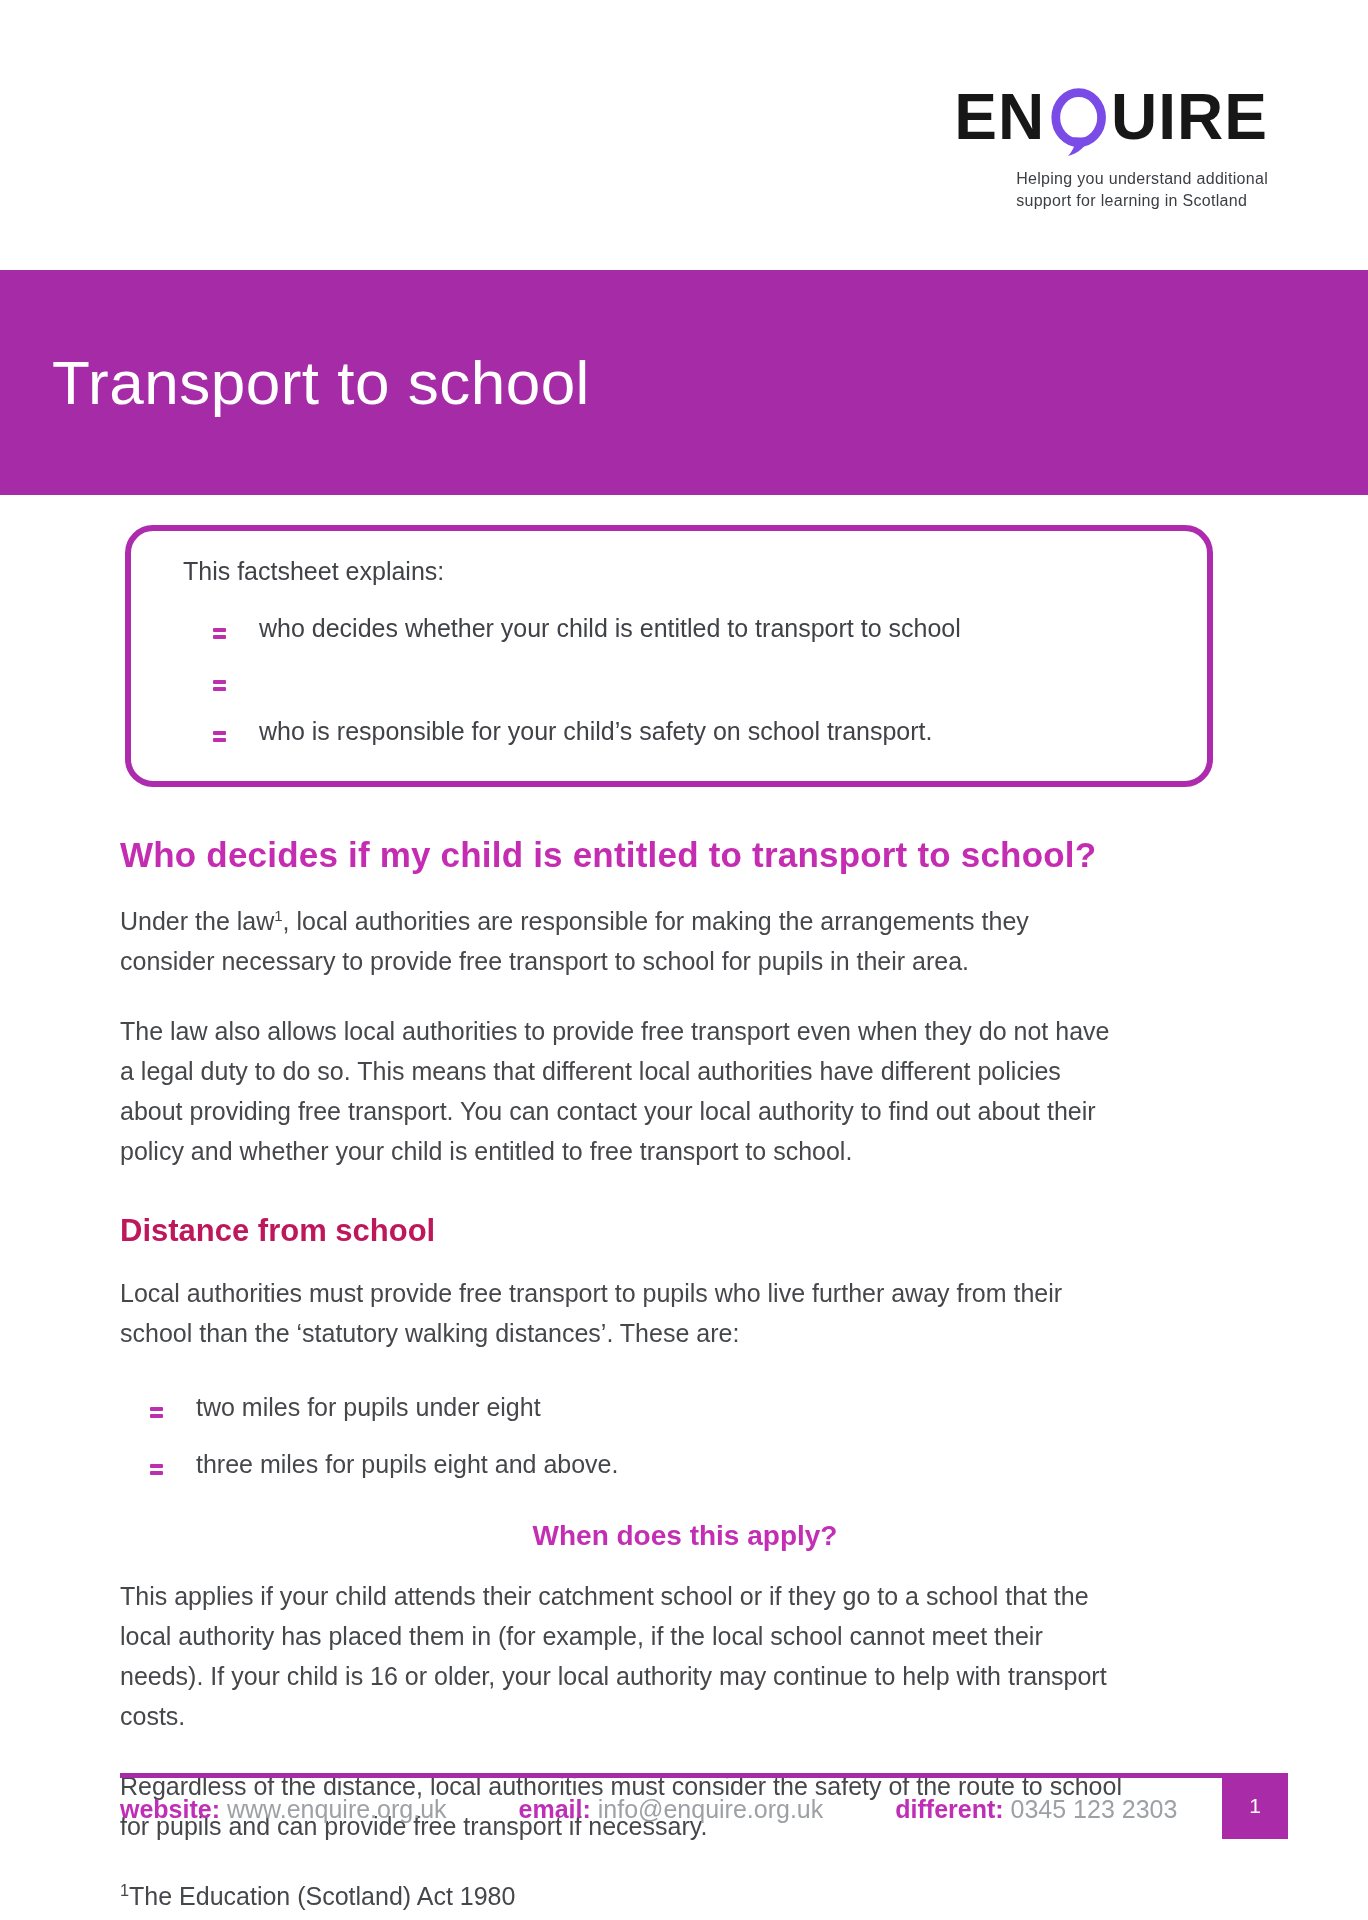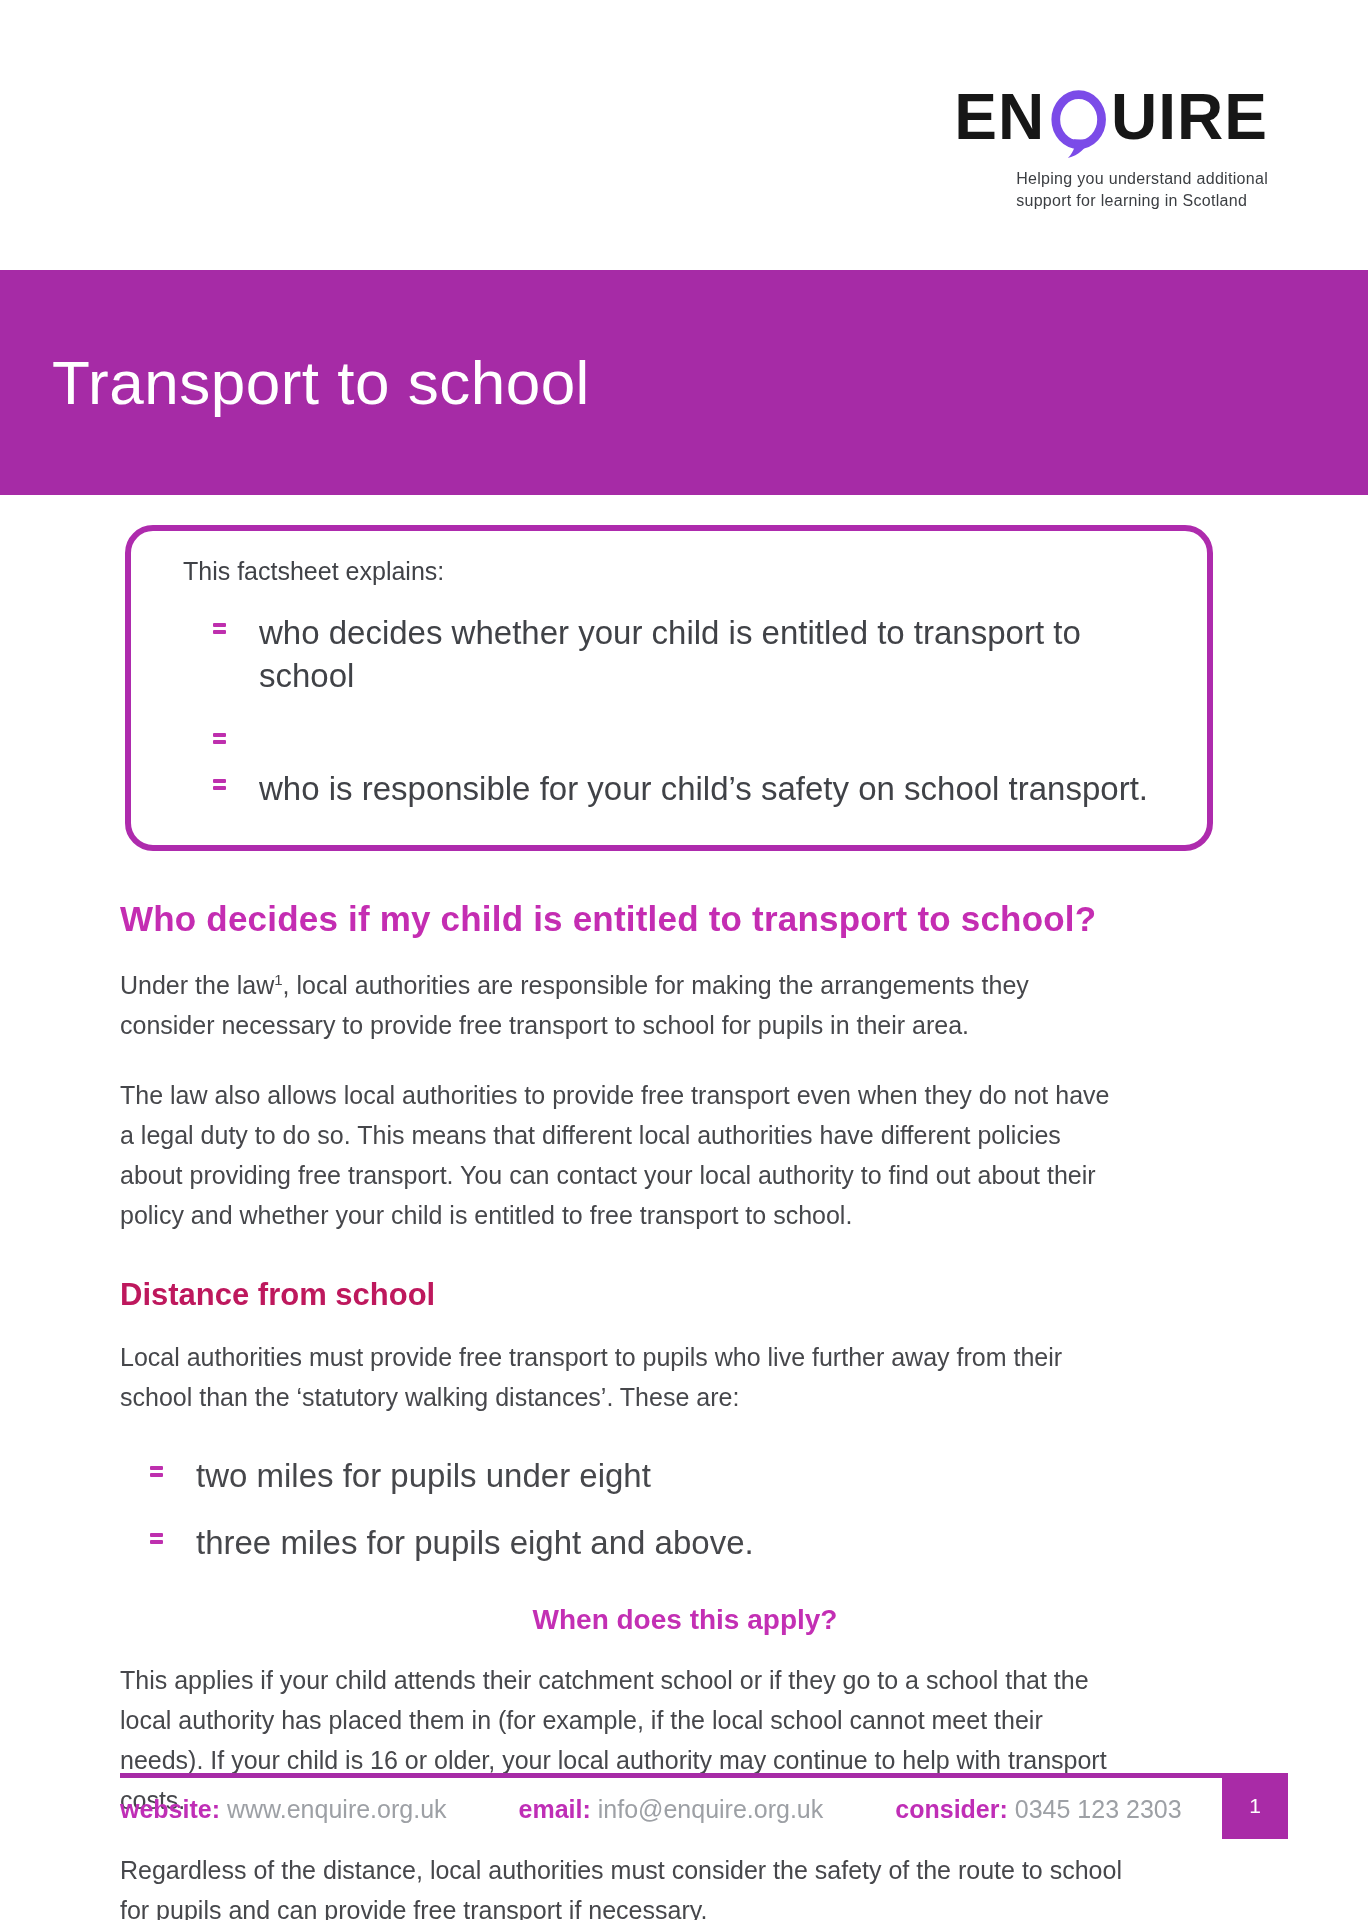"EN" .logo-row { align-items: center -> flex-start }
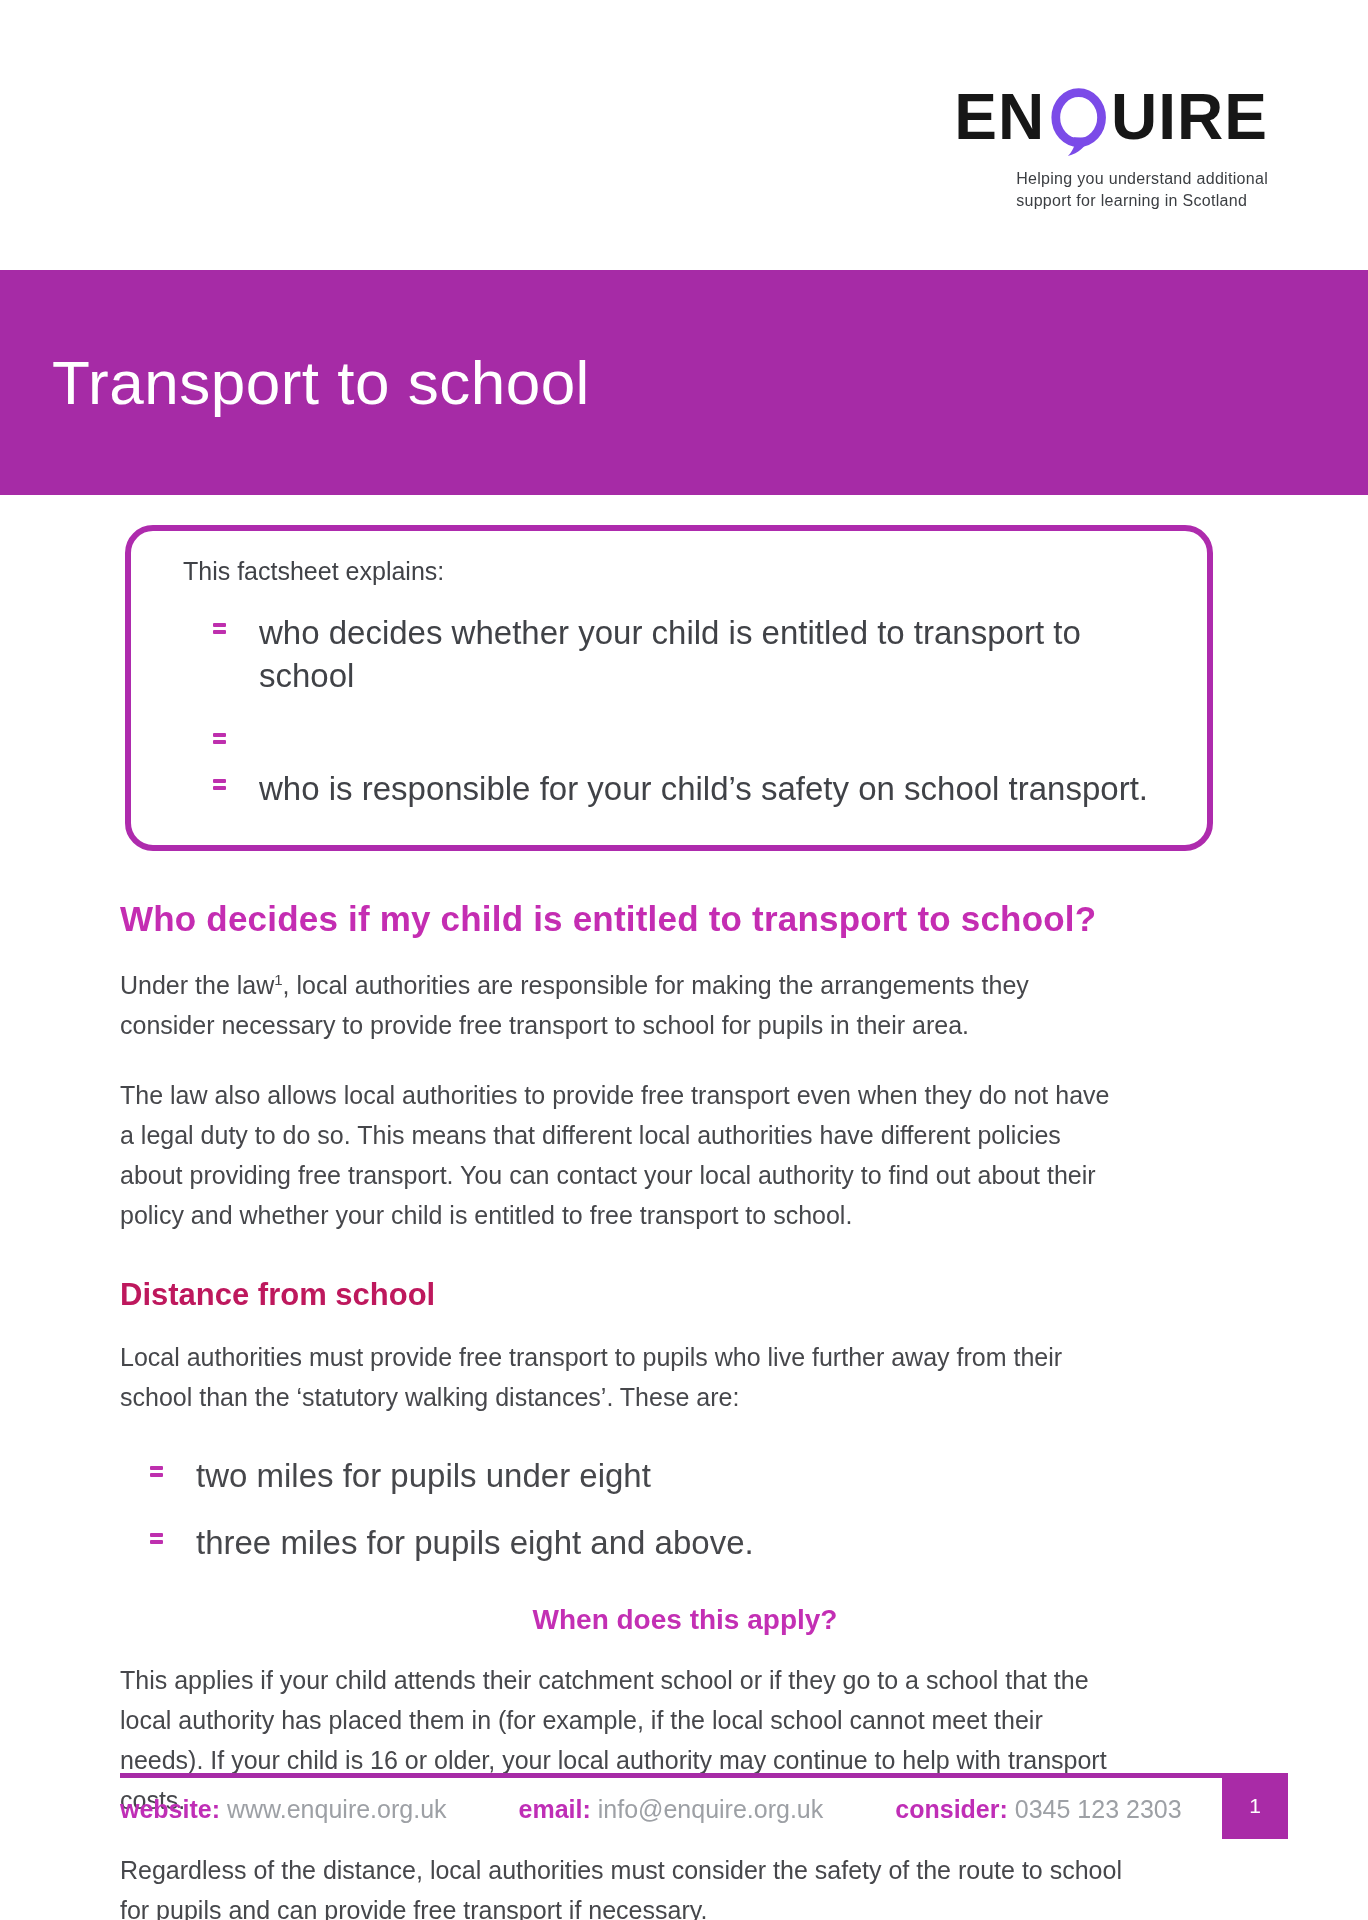"who decides whether your child" .b-item { align-items: flex-start -> center; font-size: 33px -> 25px }
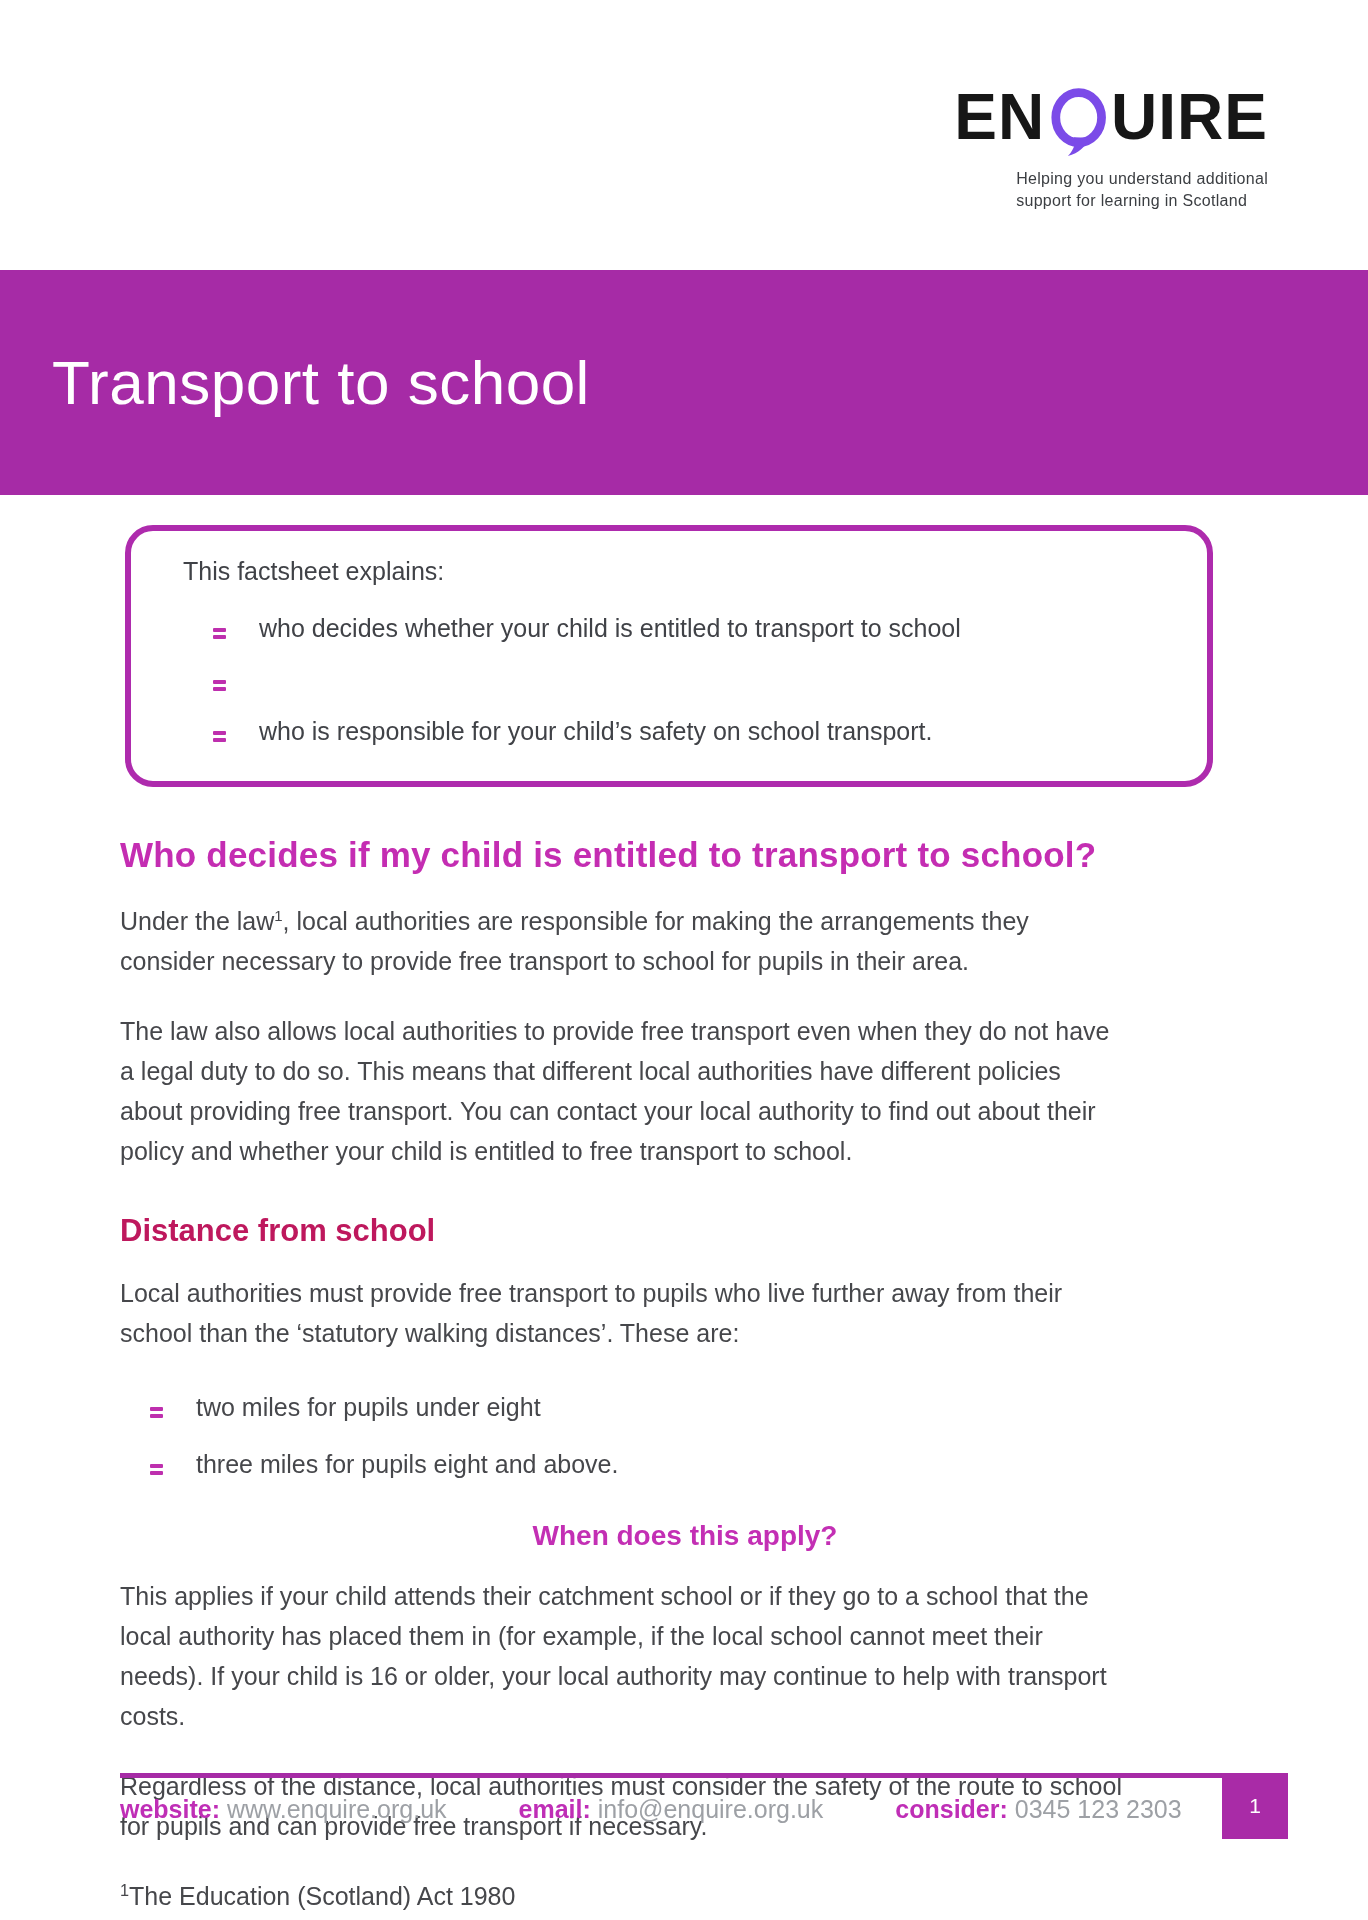"consider:" b { text: consider -> different }
